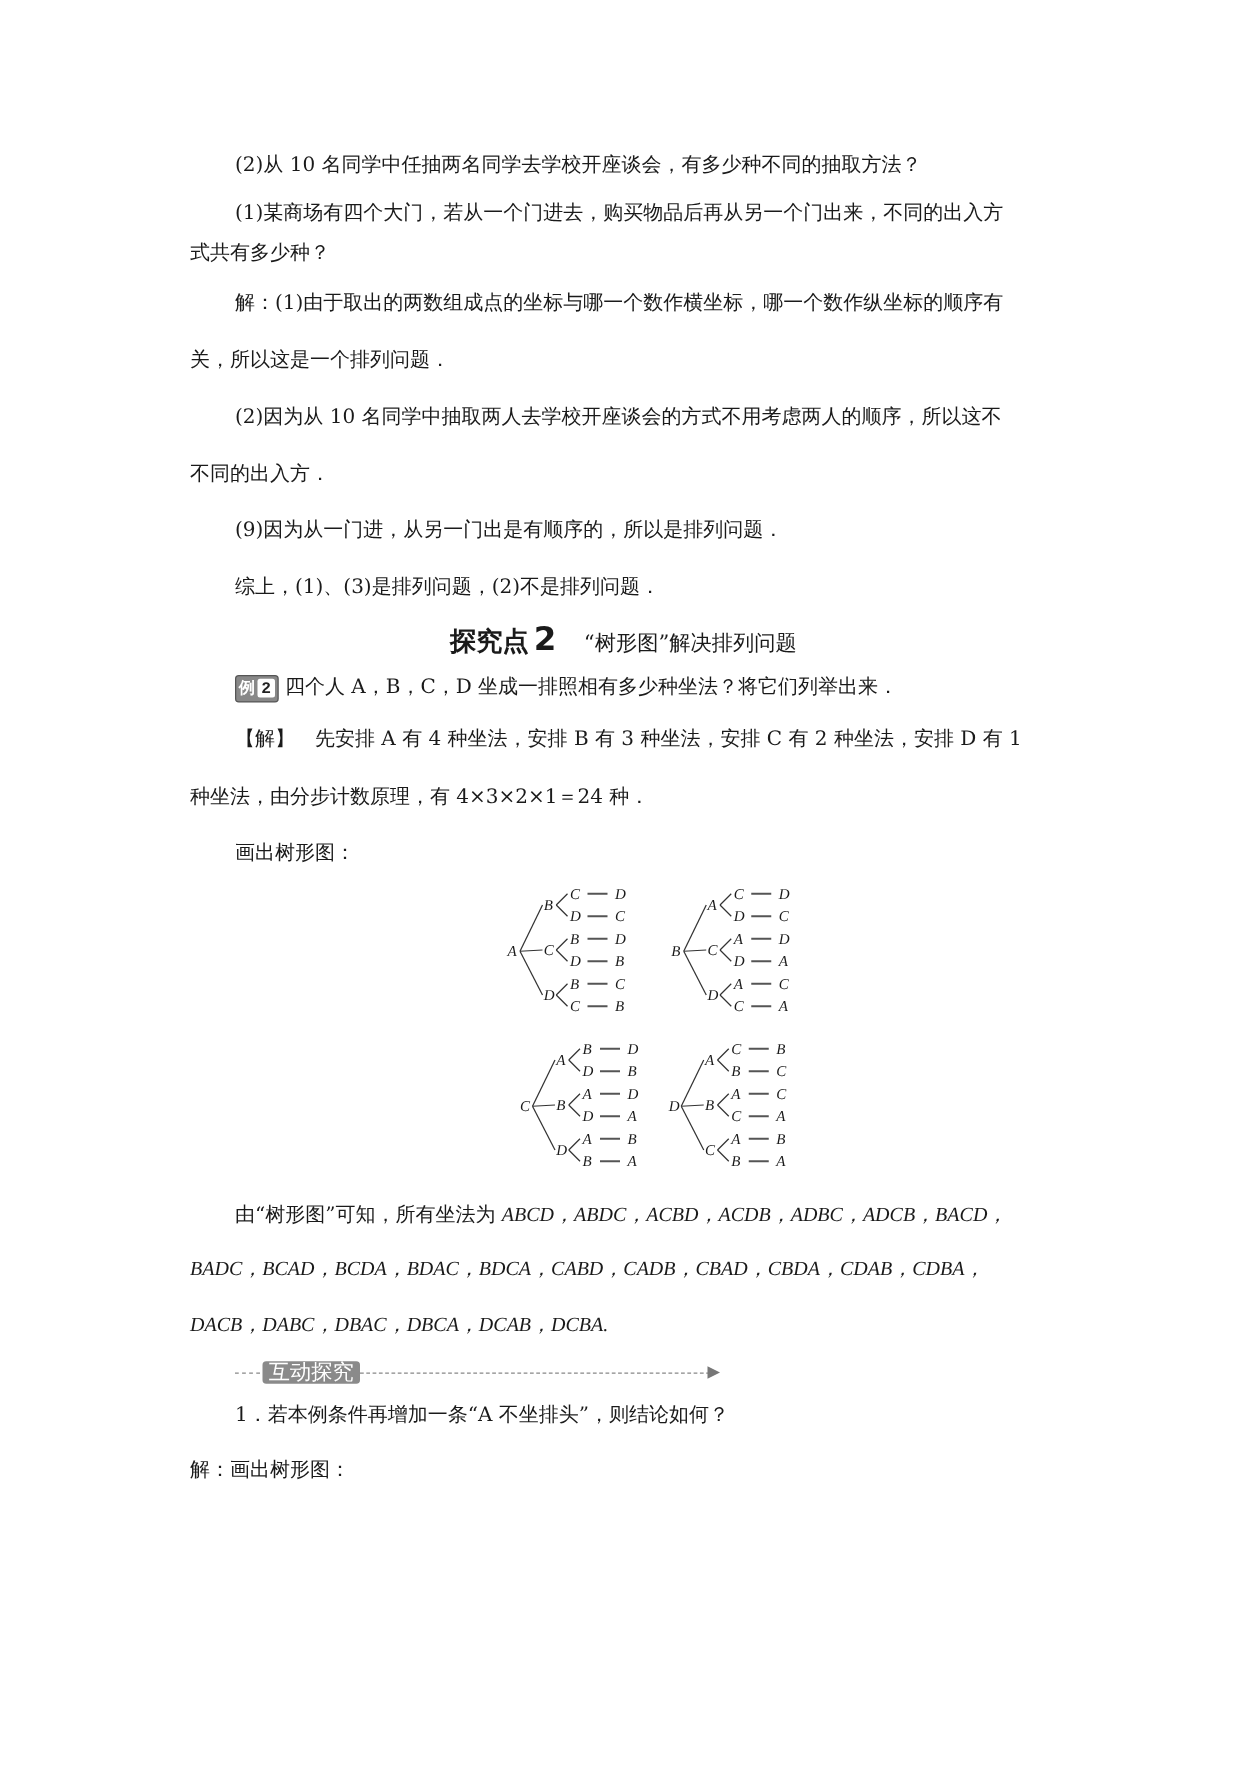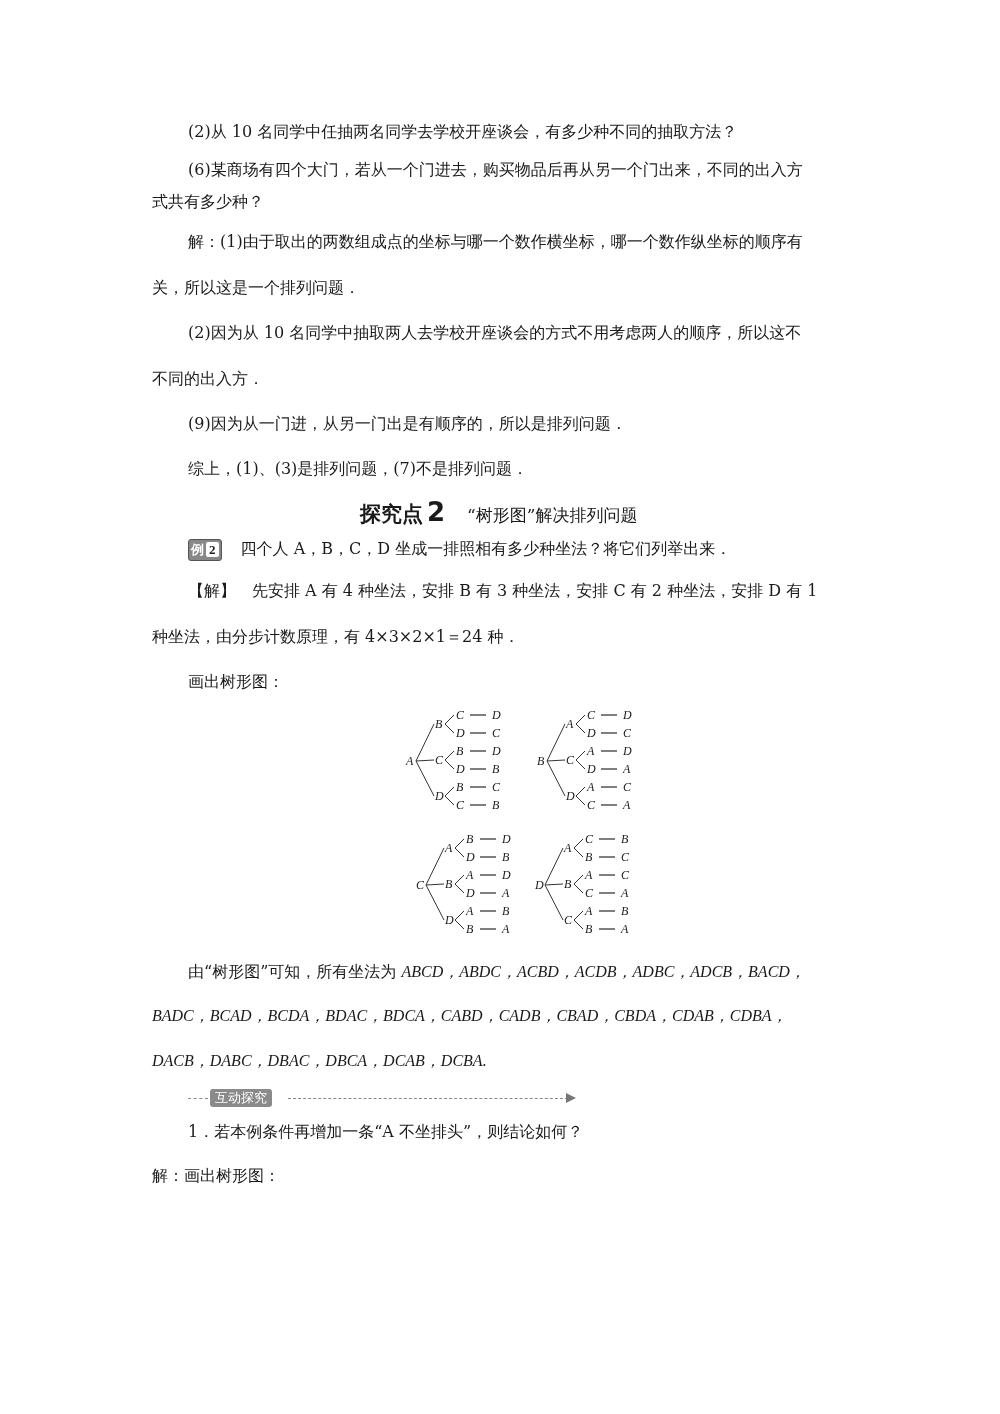"(6)某商场有四个大门，若从一个门进去，购买物品后再从另一个门出来，不同的出入方" div.line { text: 6 -> 1 }
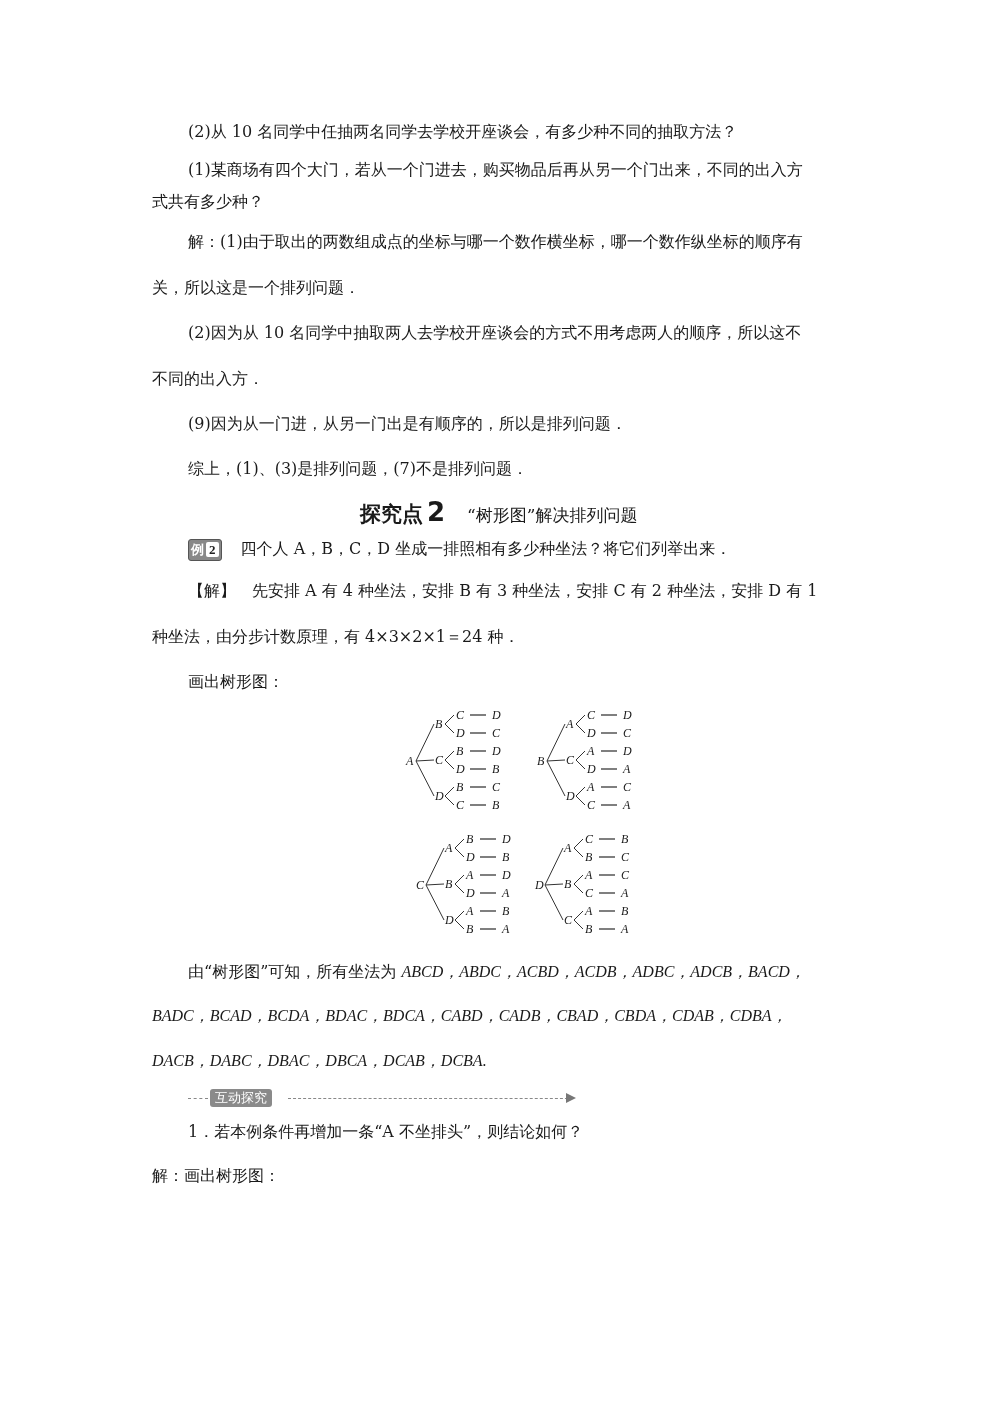"综上，(1)、(3)是排列问题，(7)不是排列问题．" div.line { text: 7 -> 2 }
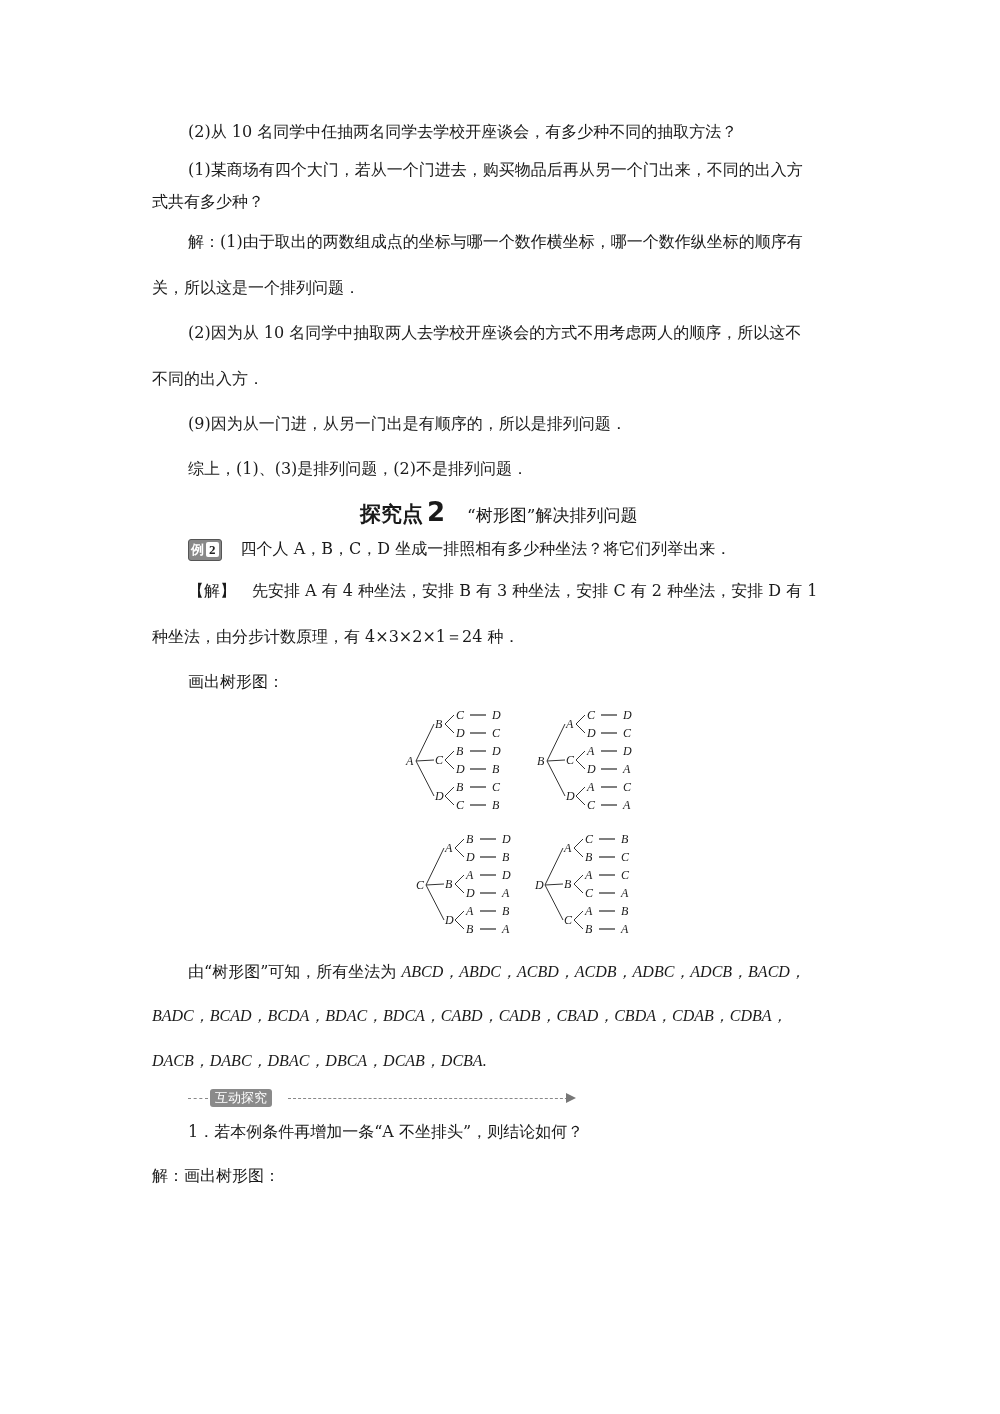"例 2" .ex-badge { font-family: Liberation Serif, serif -> Liberation Mono, monospace }
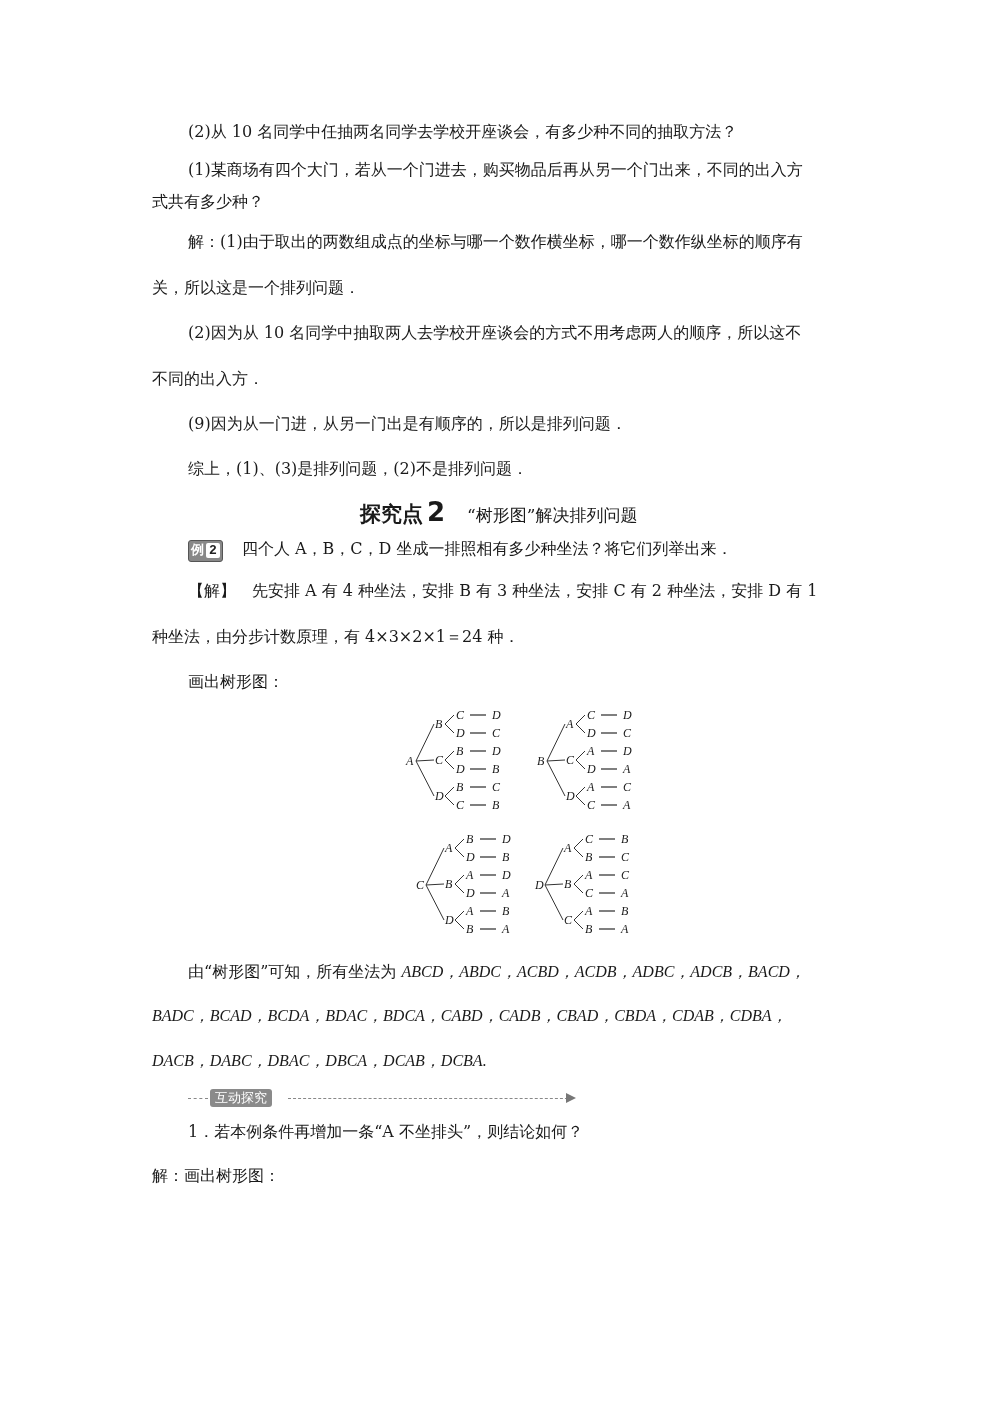"四个人 A，B，C，D 坐成一排照相有多少种坐法？将它们列举出来．" span { margin-left: 14px -> none }
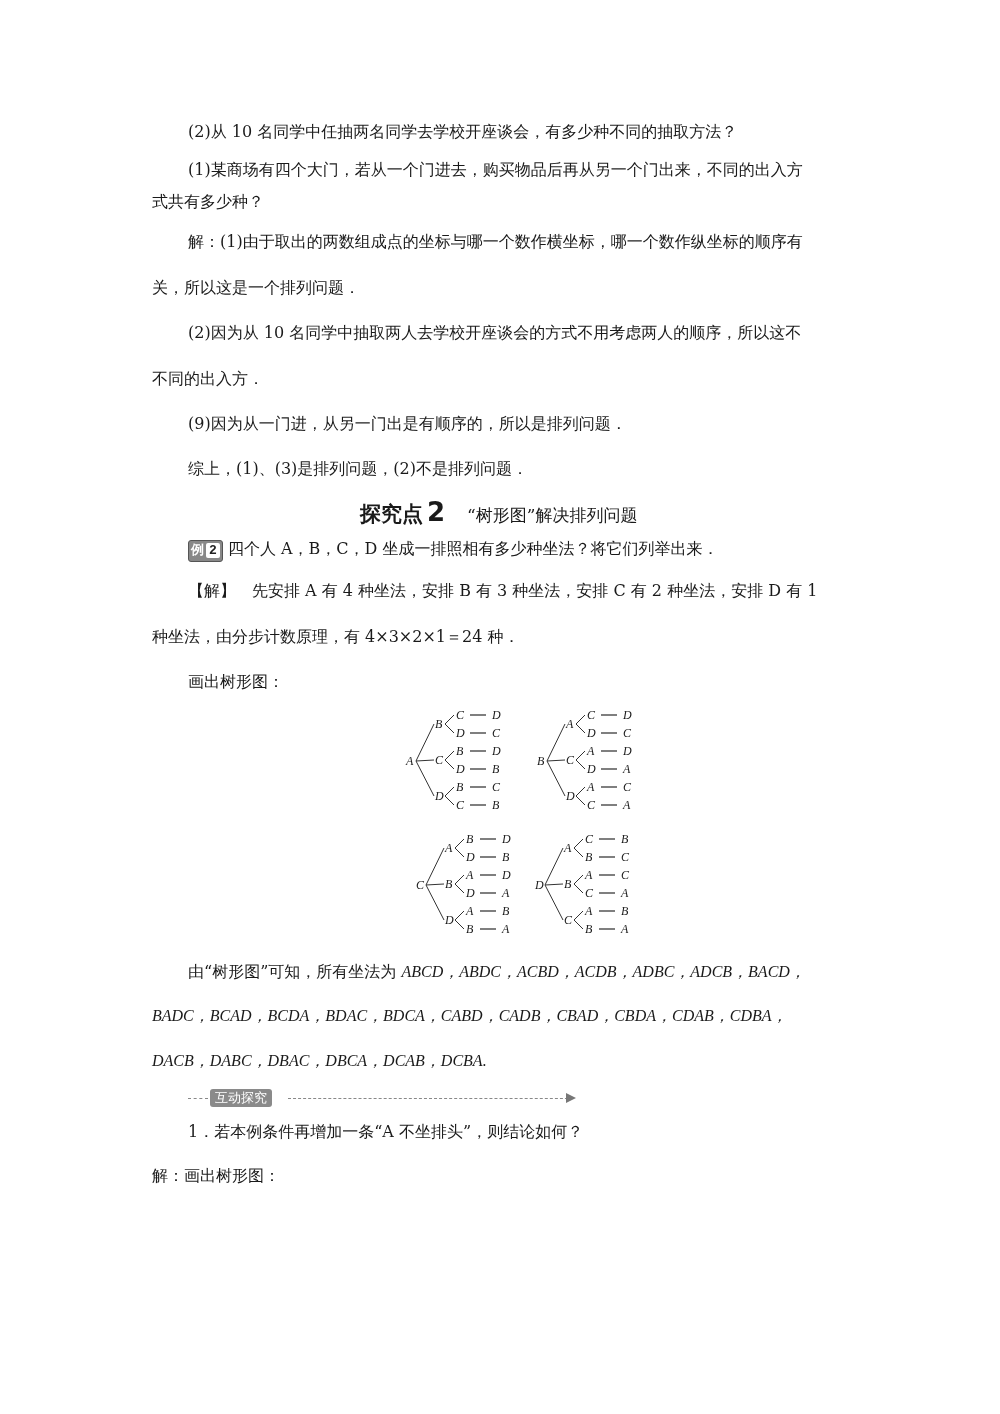"互动探究" .interact-bar .tag { font-size: 13px -> 17px }
